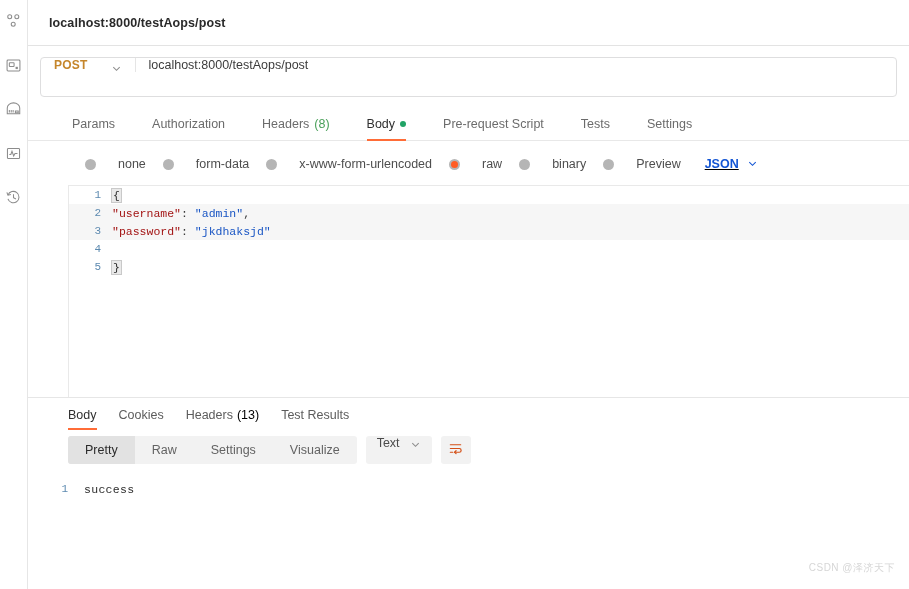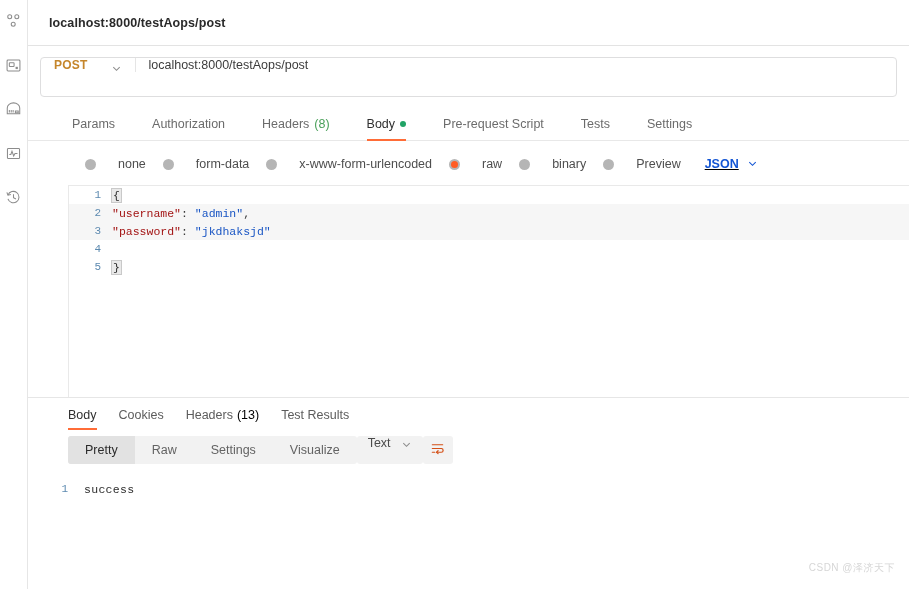"Pretty" .viewrow { gap: none -> 9px }
